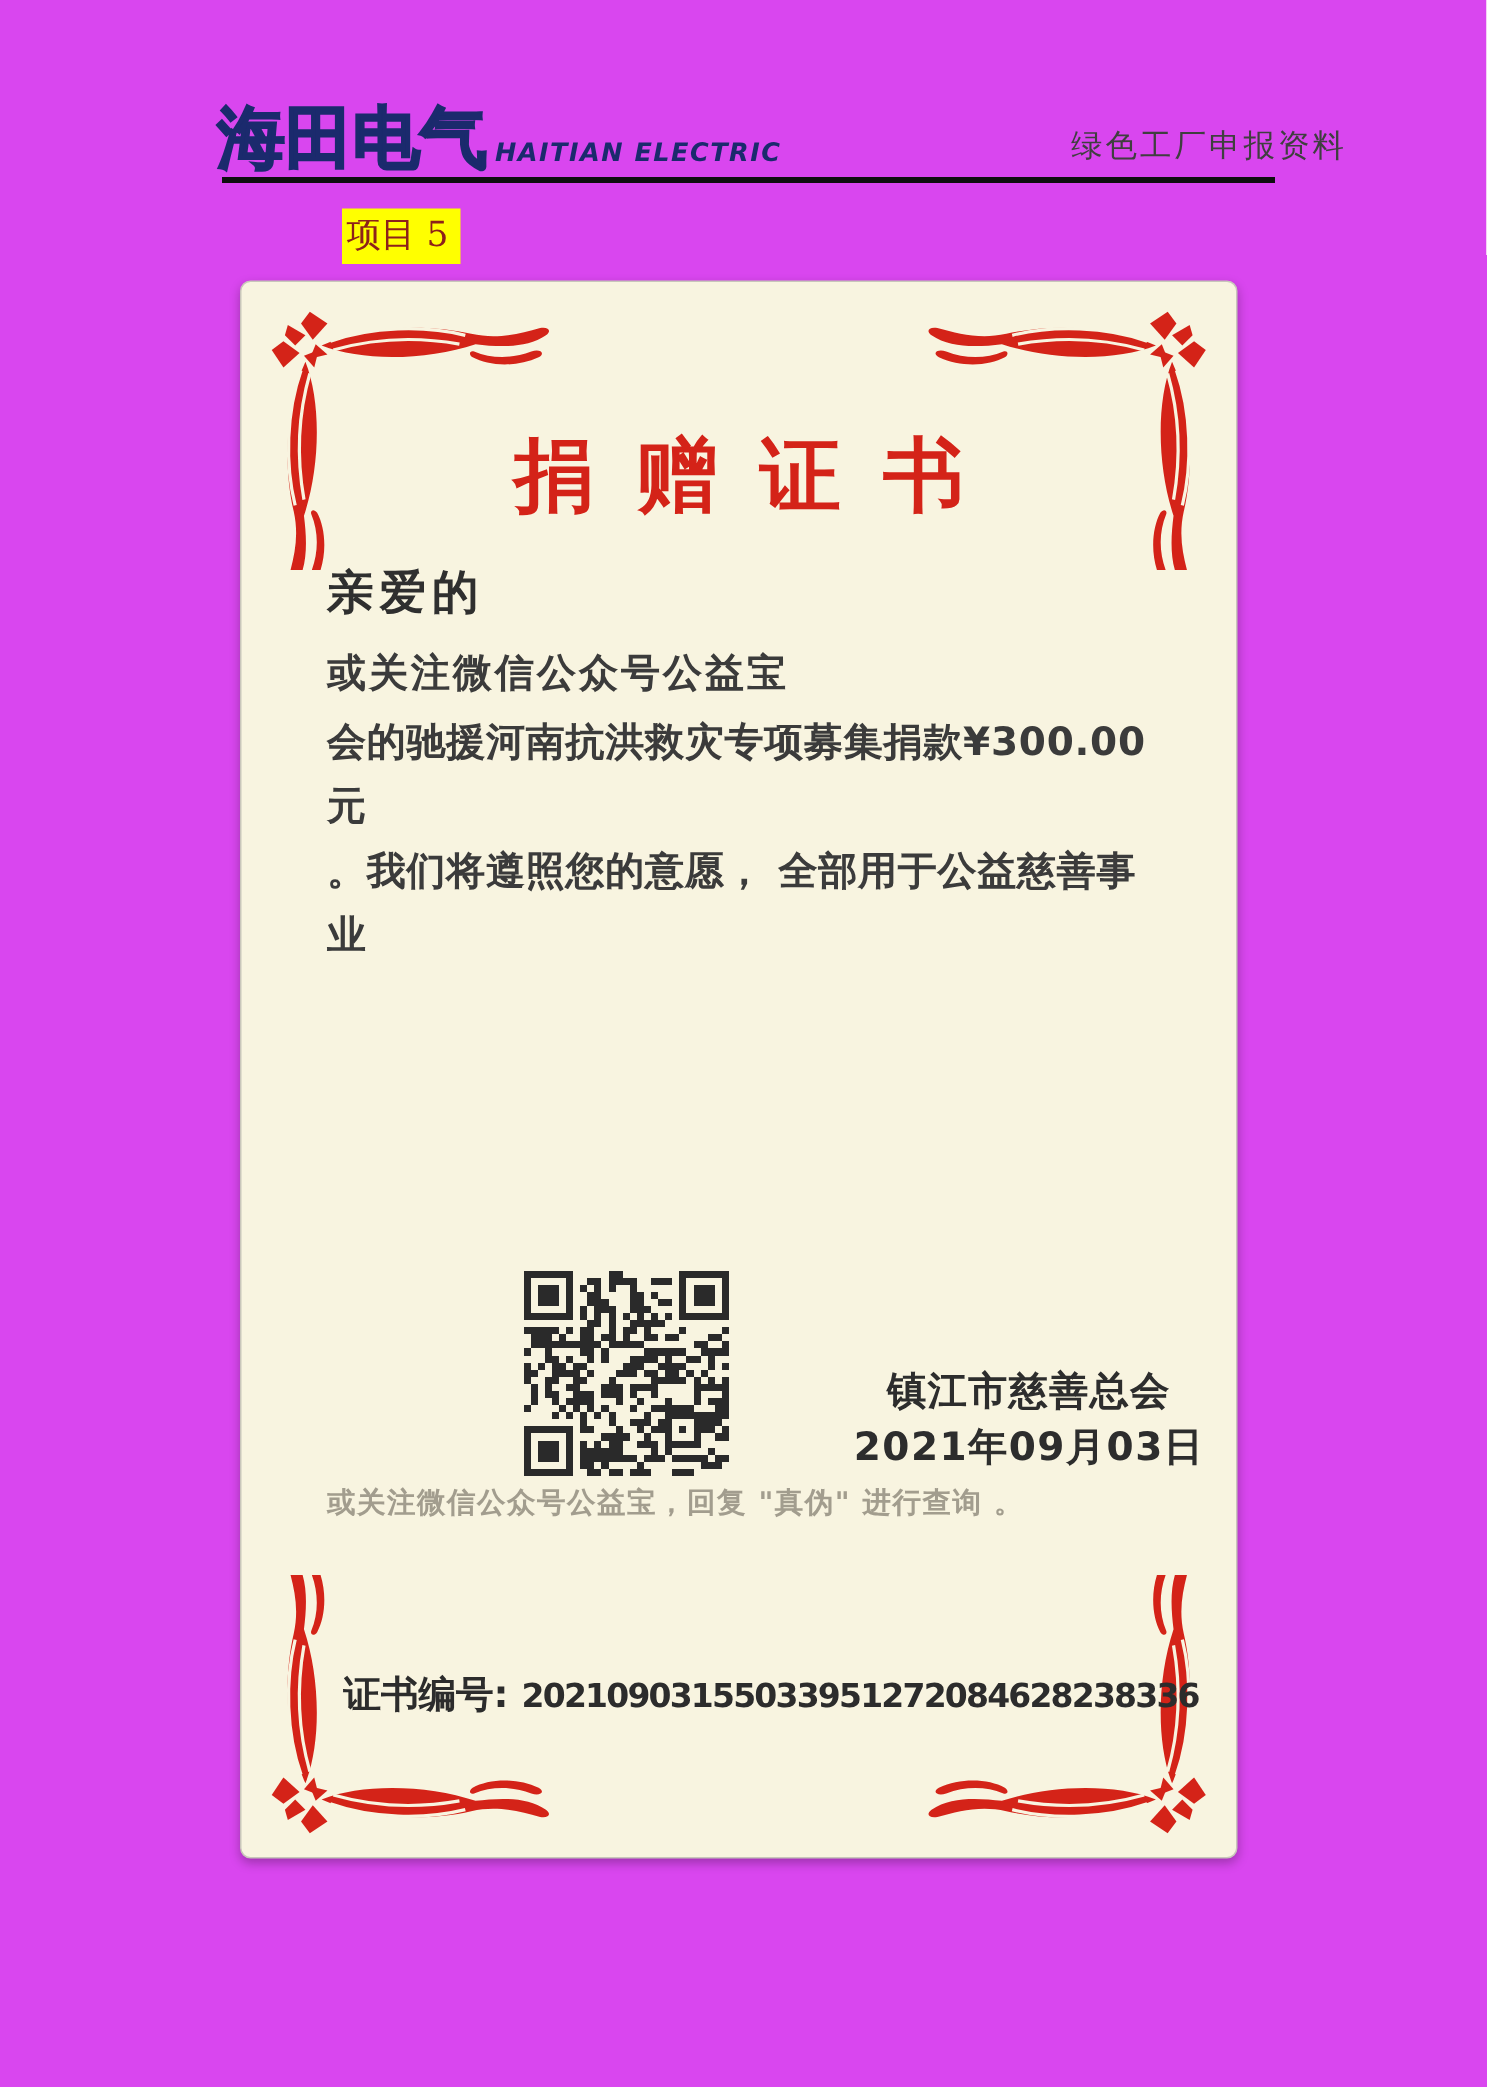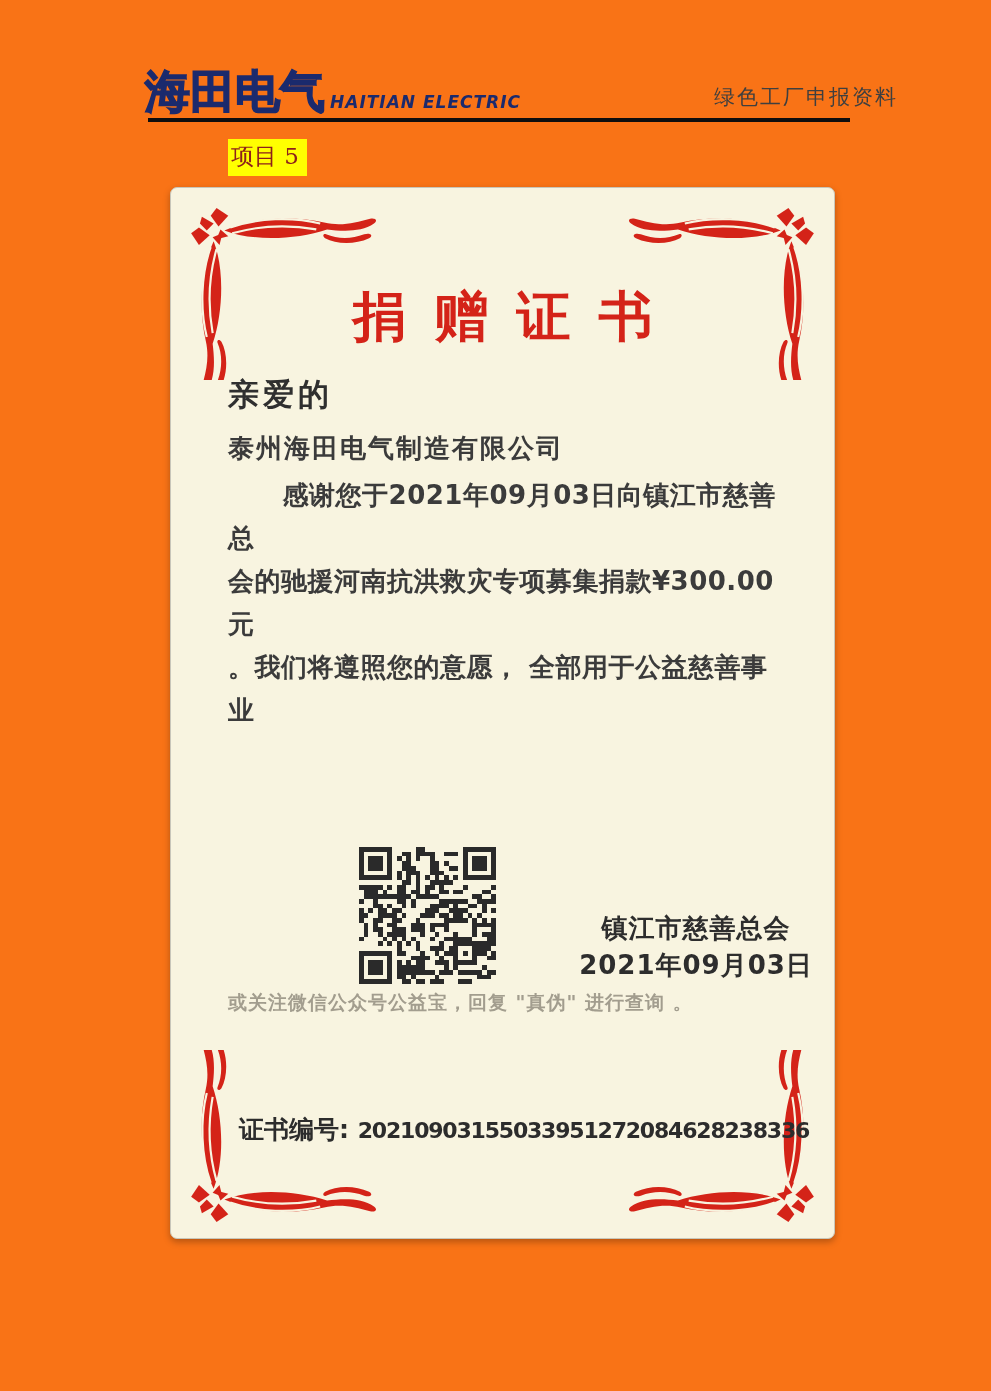"海田电气" .page { background: #f97316 -> #d946ef }
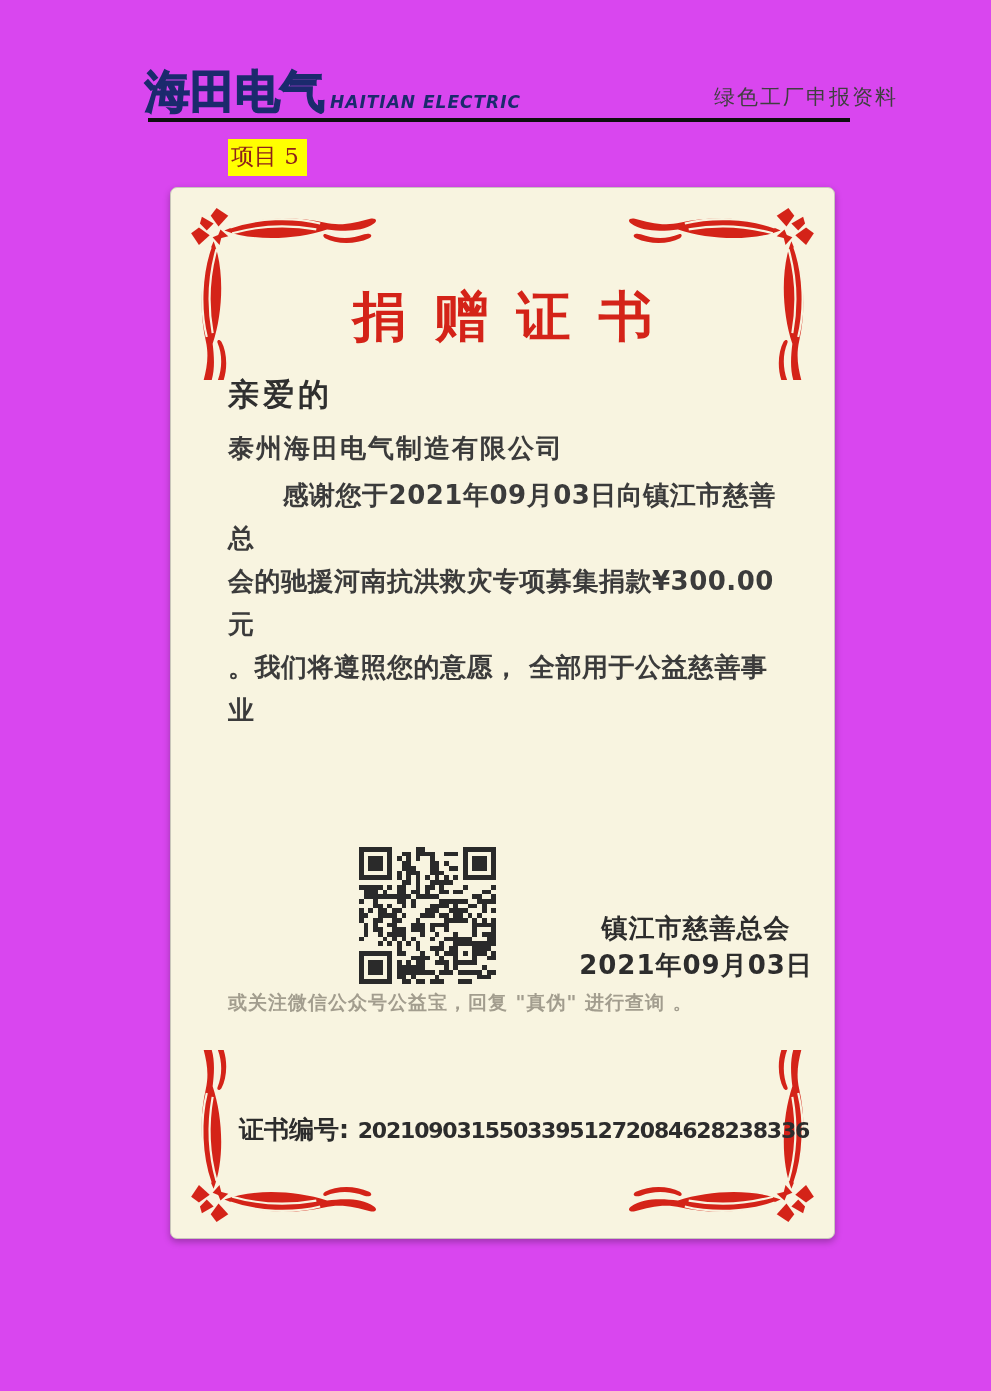"捐赠证书" .certificate { left: 170px -> 160px }
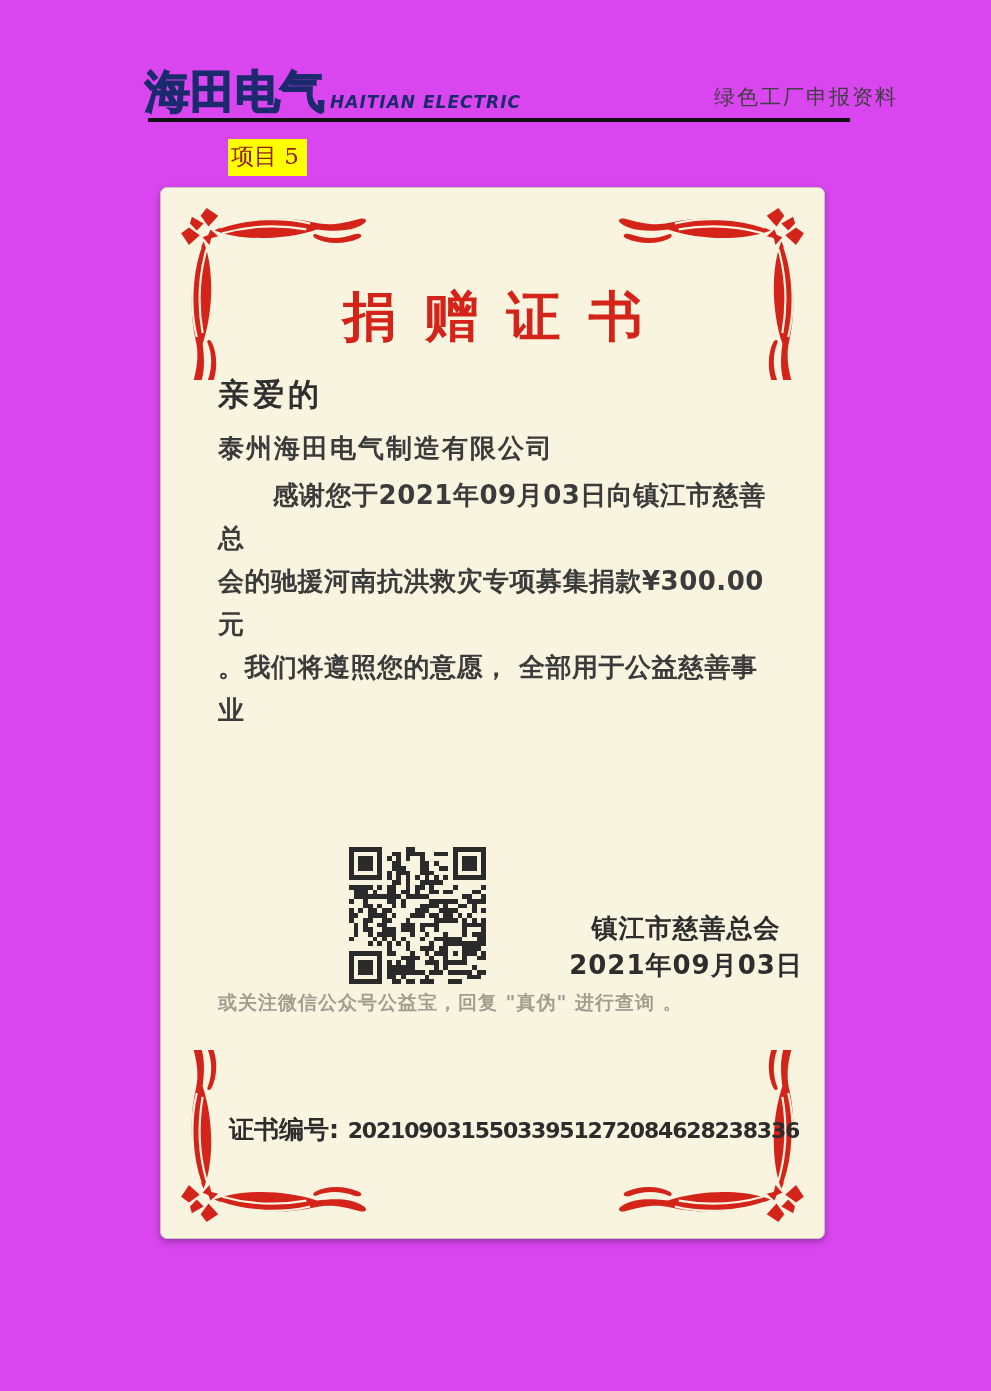"泰州海田电气制造有限公司" div.recipient { text: 泰州海田电气制造有限公司 -> 或关注微信公众号公益宝 }
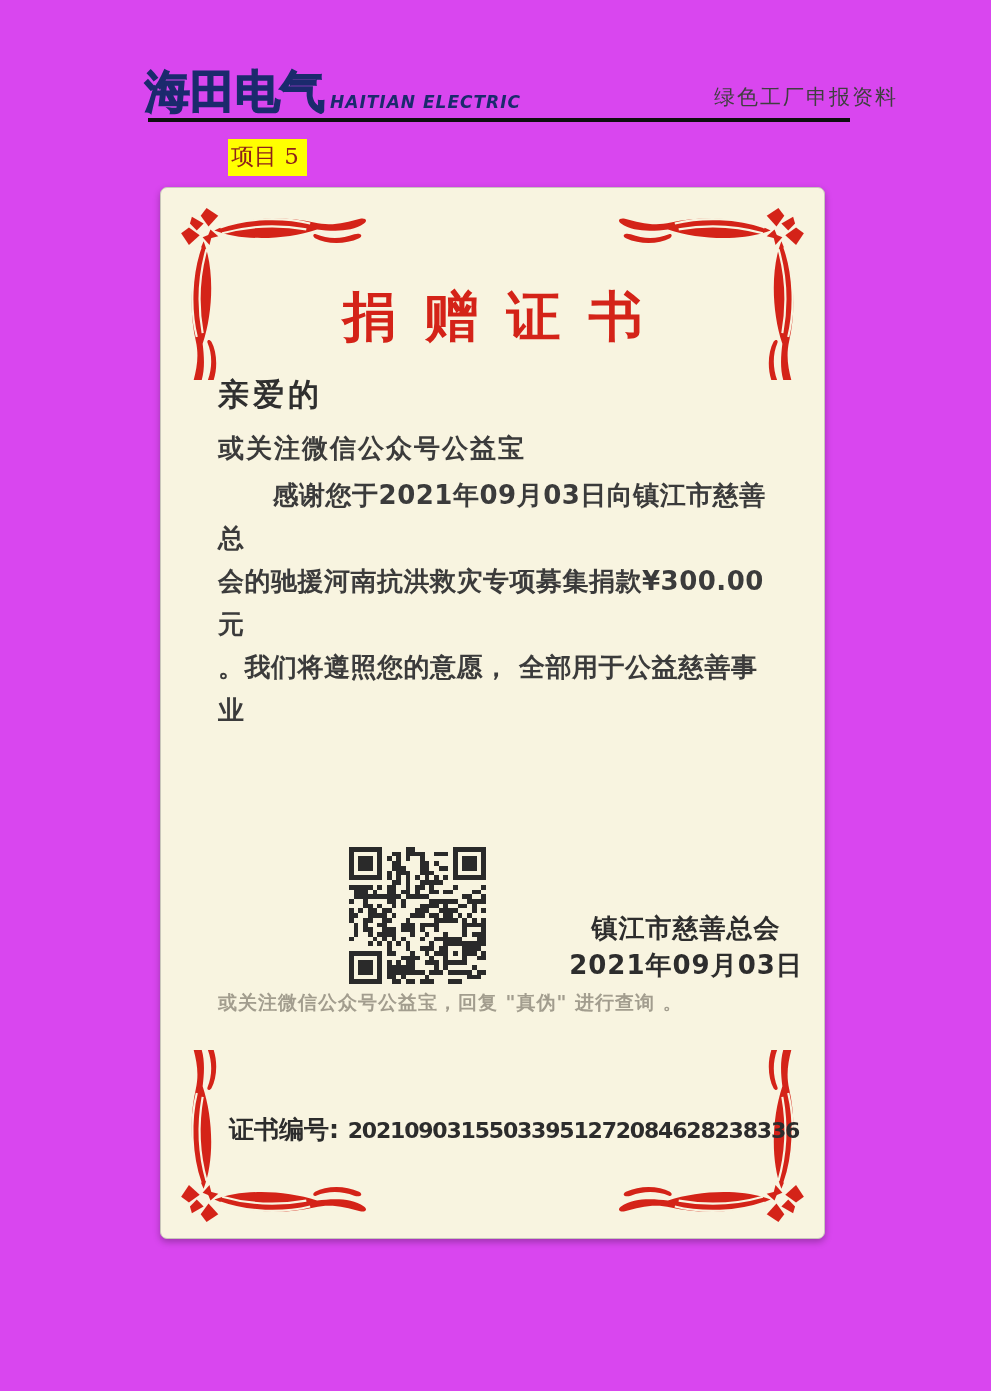"感谢您于2021年09月03日向镇江市慈善总" div.indent { html: <div>感谢您于2021年09月03日向镇江市慈善总</div> -> none }
